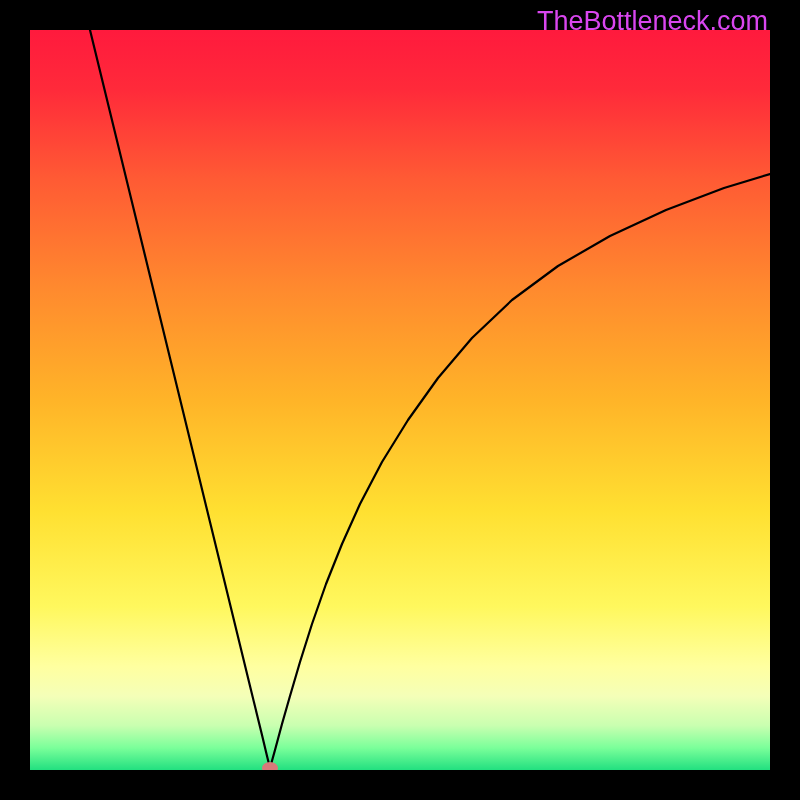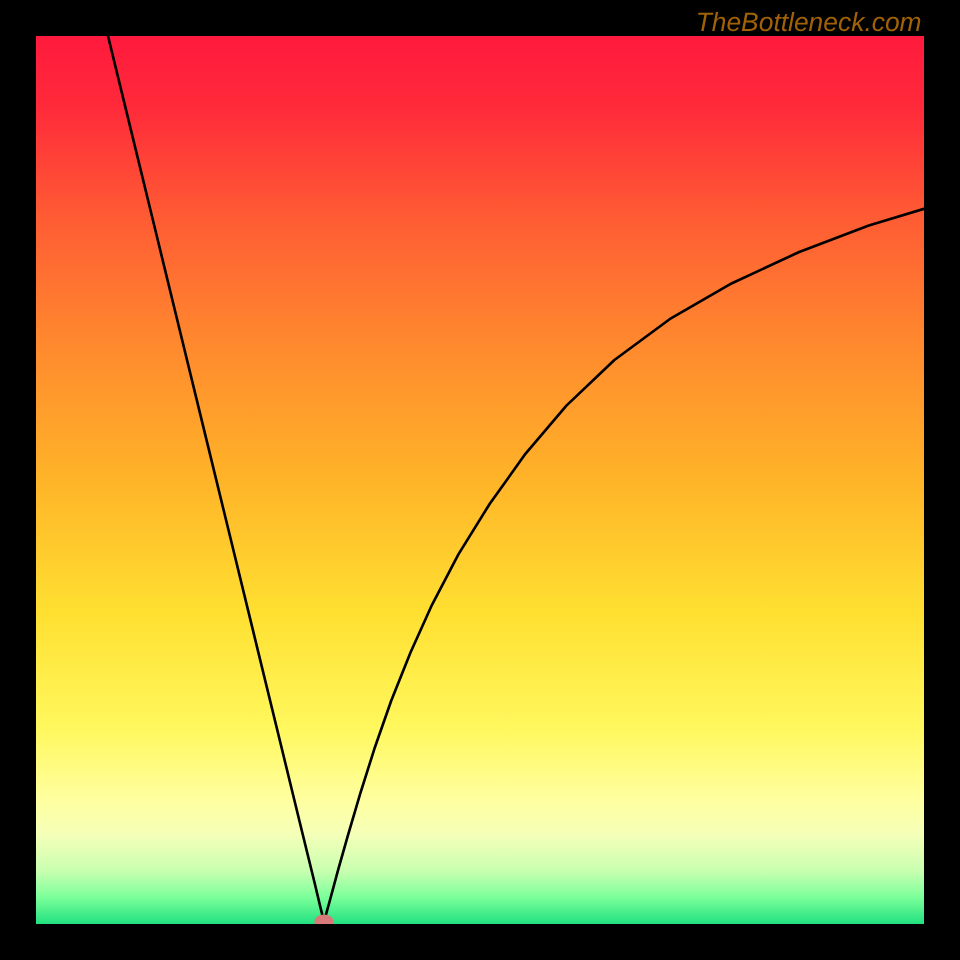"TheBottleneck.com" .watermark { color: #a16207 -> #d946ef; font-size: 22px -> 27px; font-style: italic -> none }
